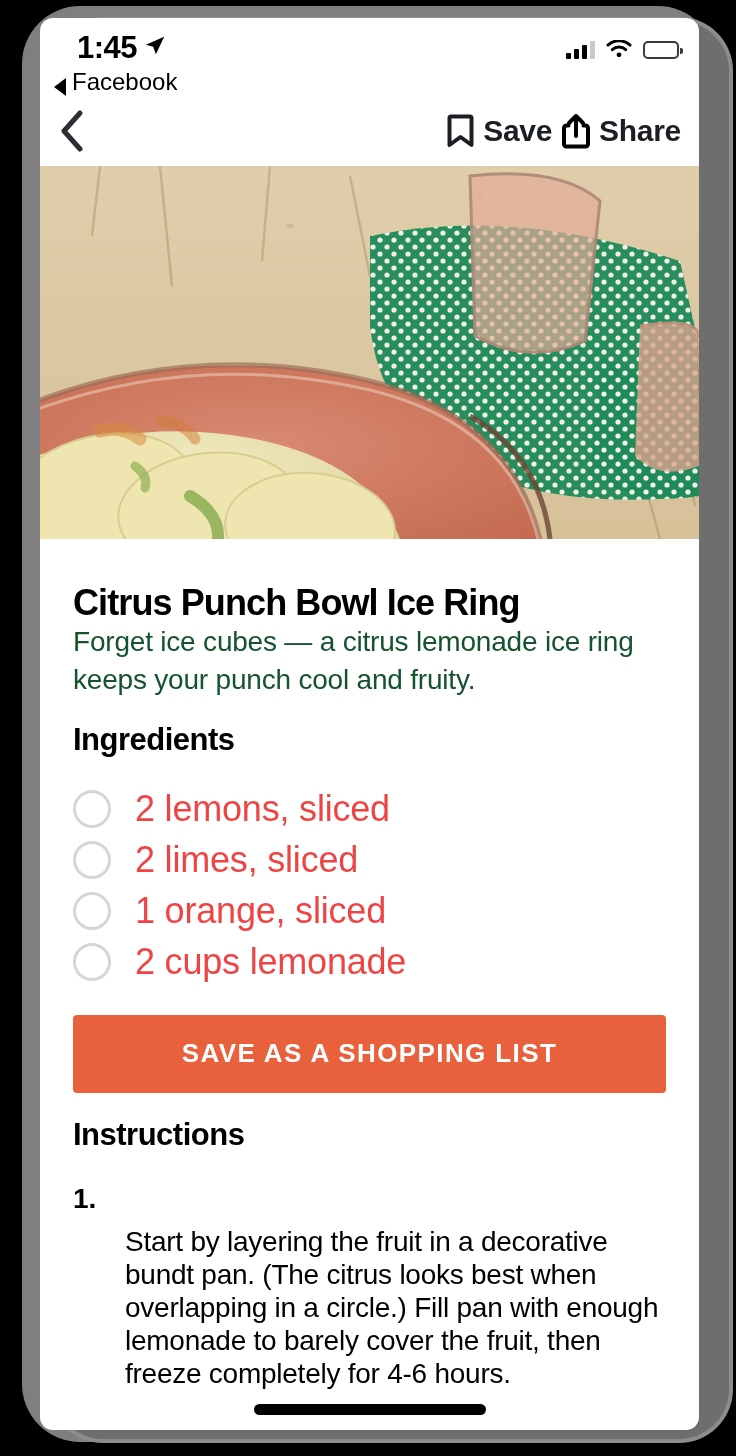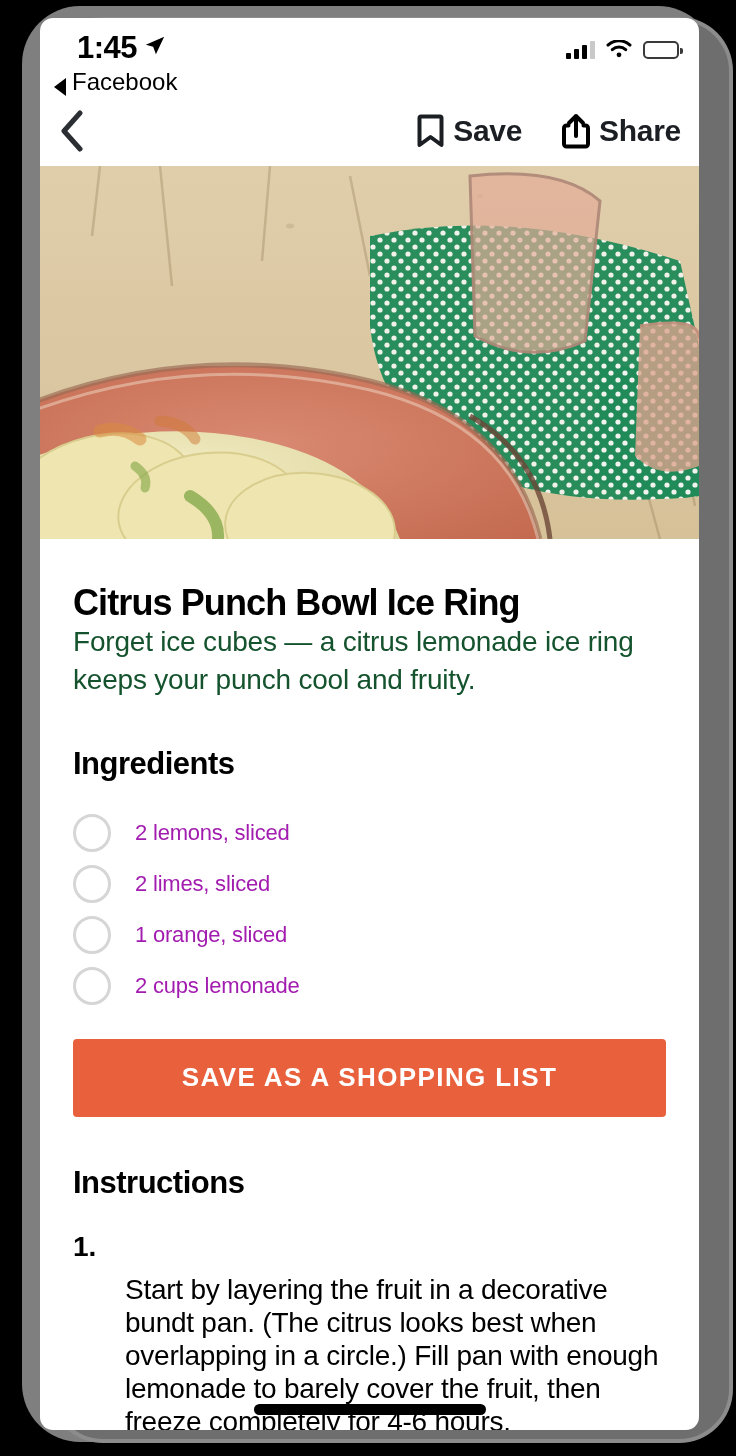"Save" .nav-action { margin-left: 40px -> 10px }
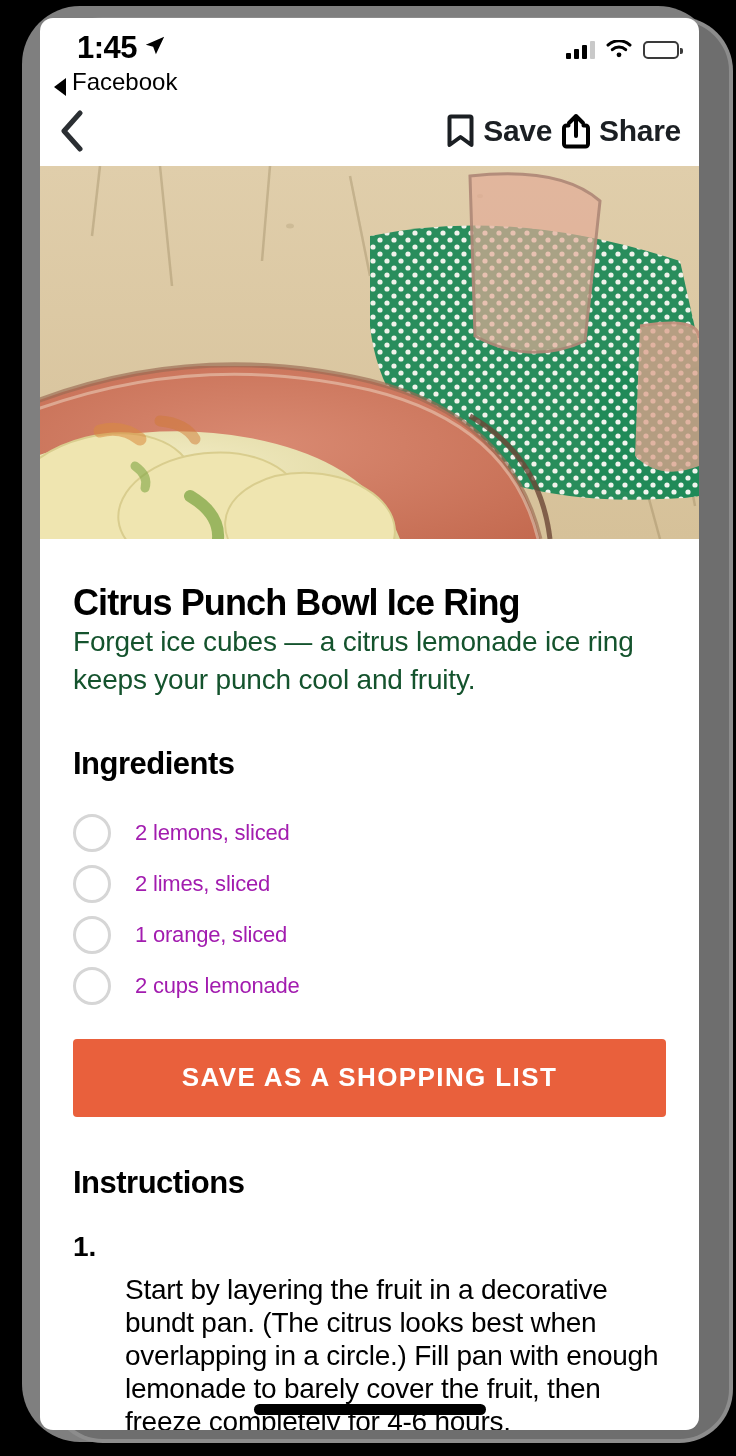"Ingredients" .section-head { margin-top: 48px -> 24px }
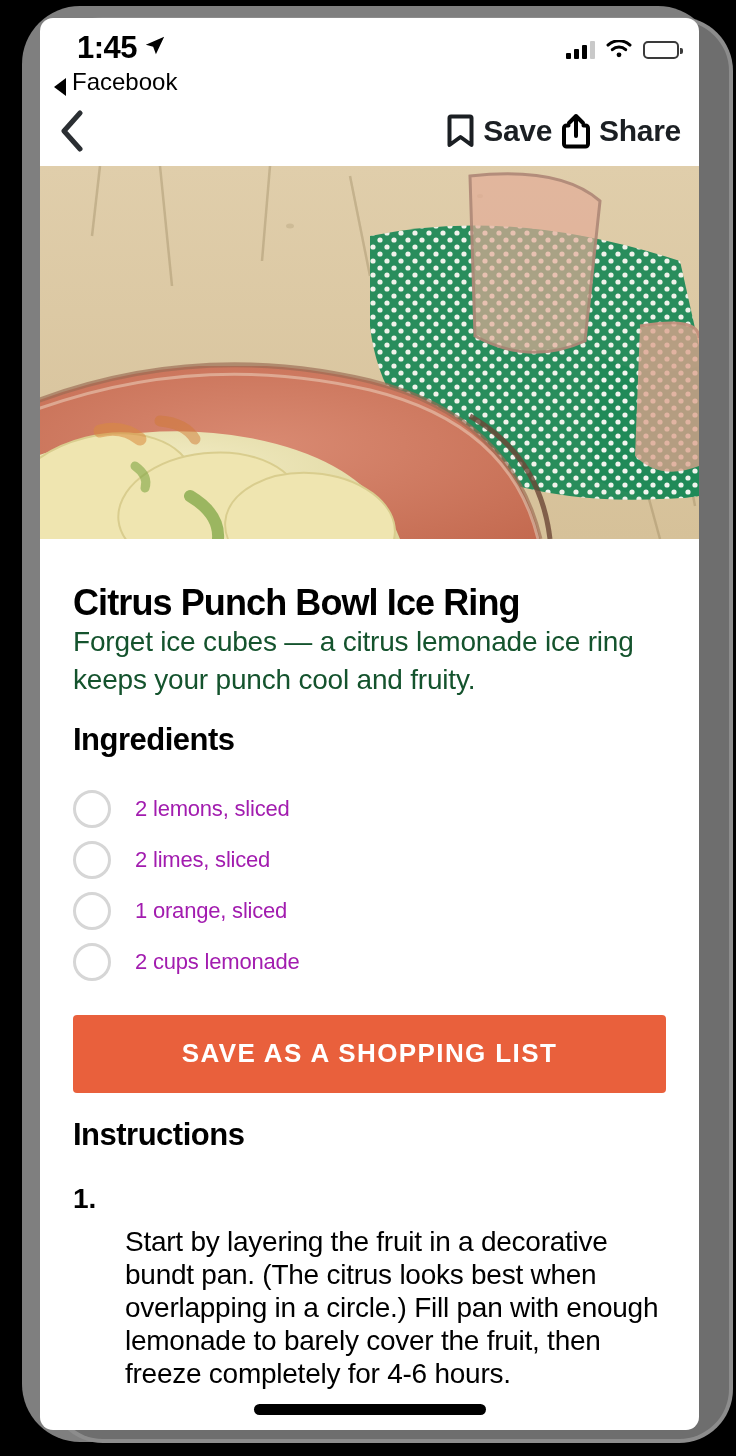"2 lemons, sliced" .ingredient-text { color: #a21caf -> #ef4444; font-size: 22px -> 36px }
